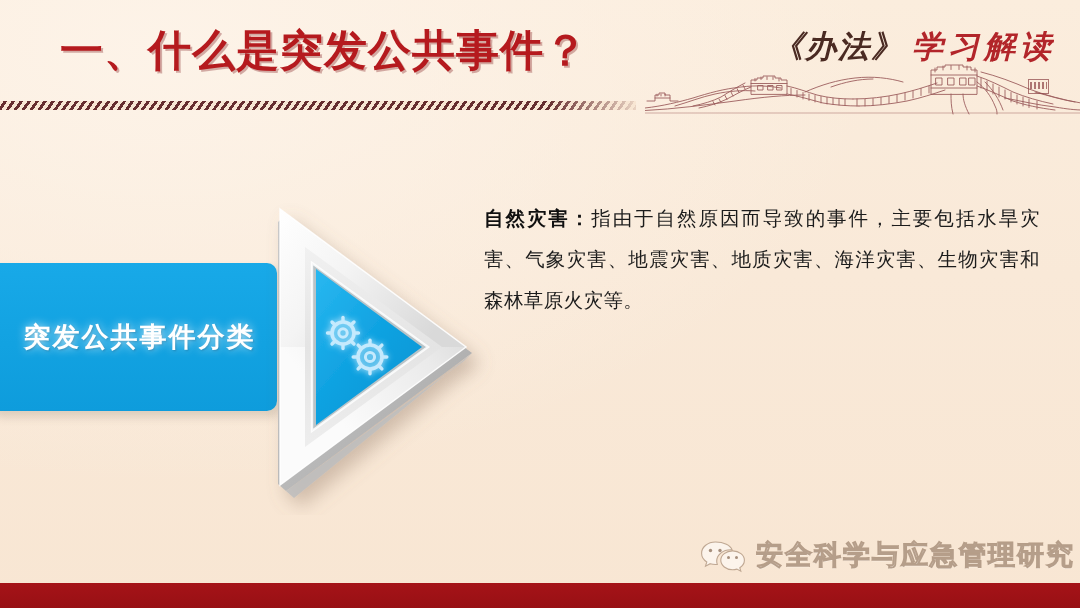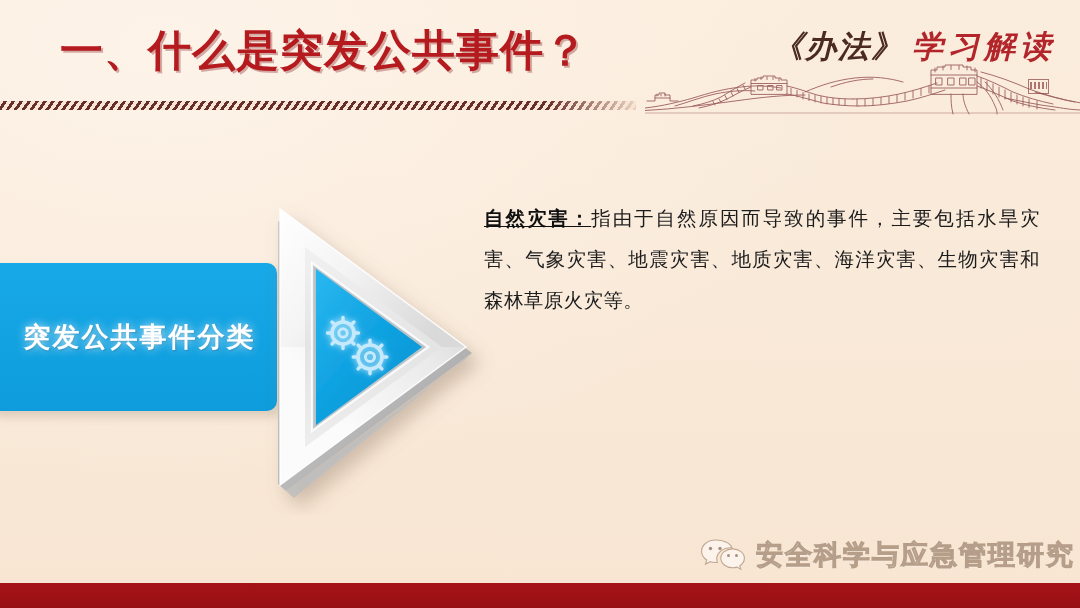"自然灾害：" .para .lead { text-decoration: underline -> none }
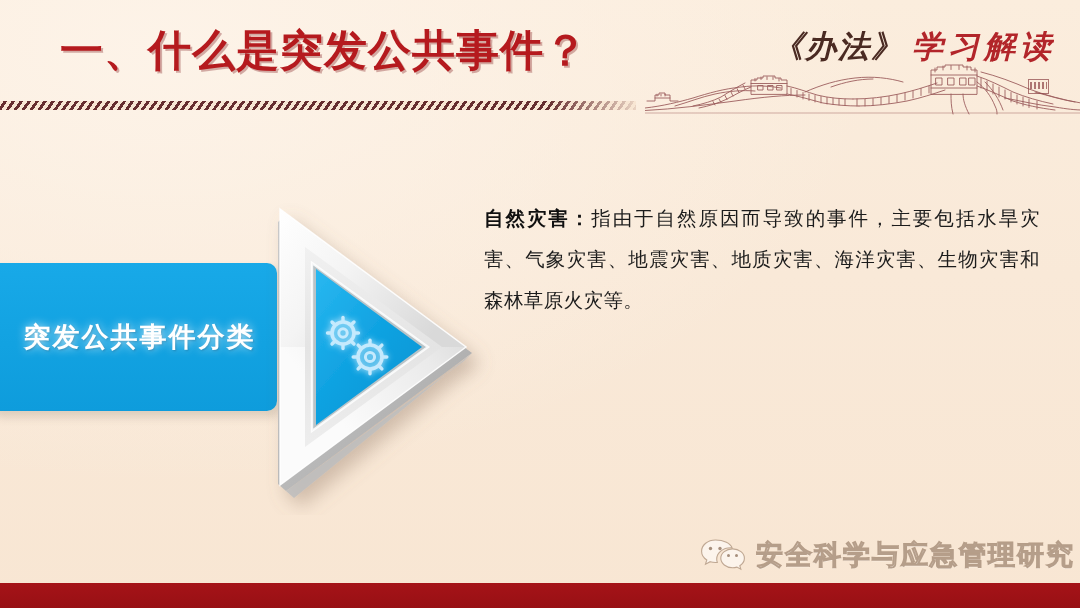"安全科学与应急管理研究" #watermark { align-items: flex-start -> flex-end }
